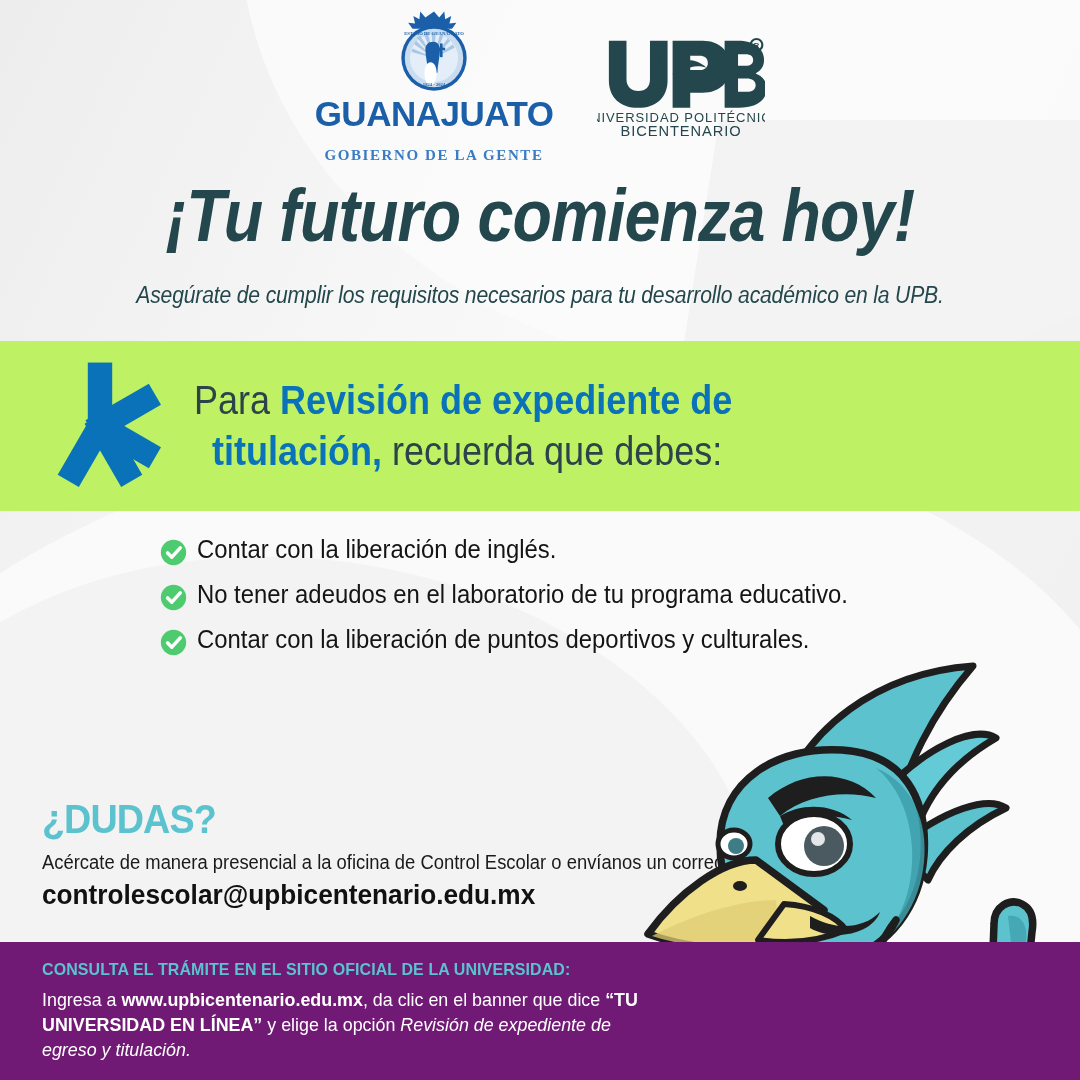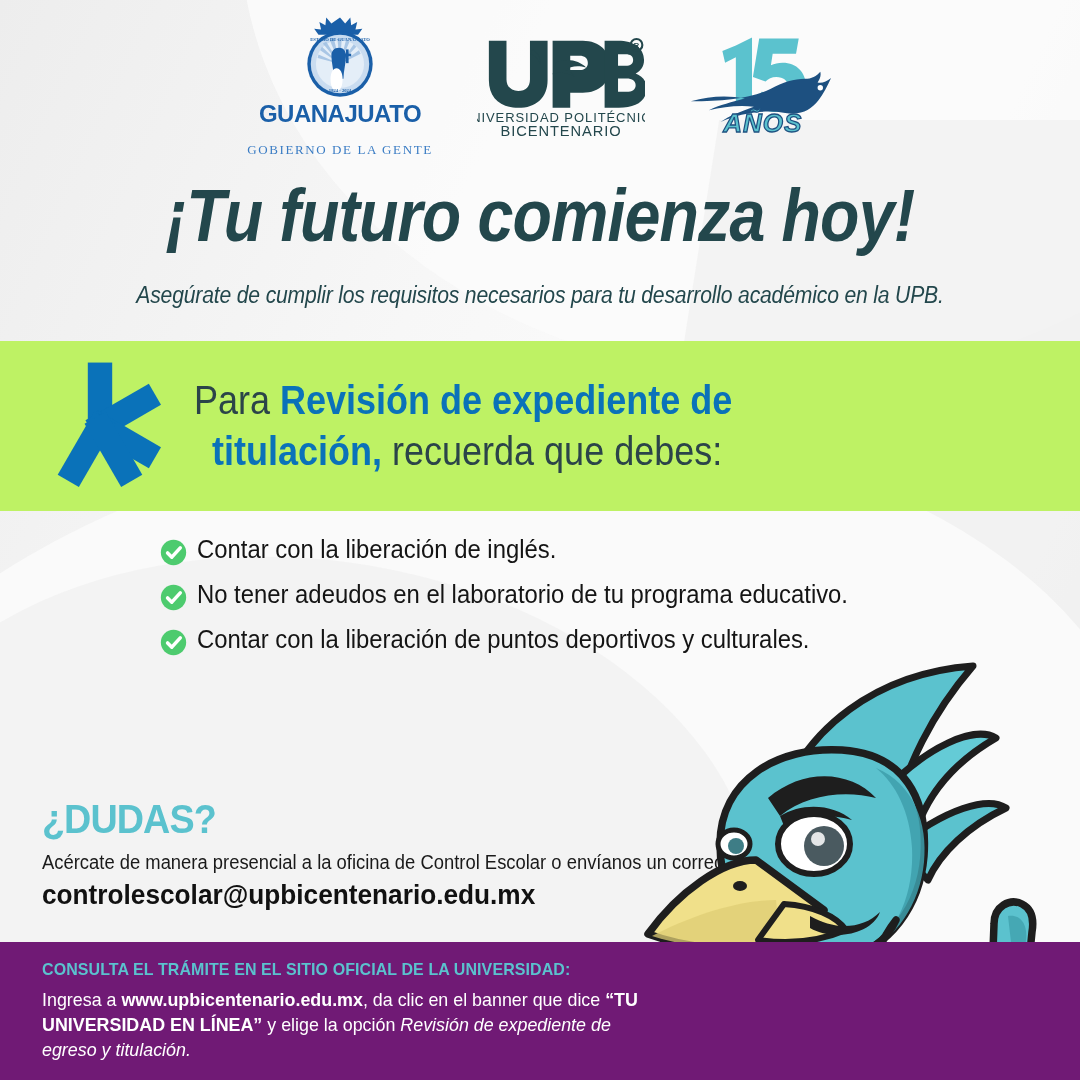"GUANAJUATO" .gto-word { font-size: 24px -> 35px }
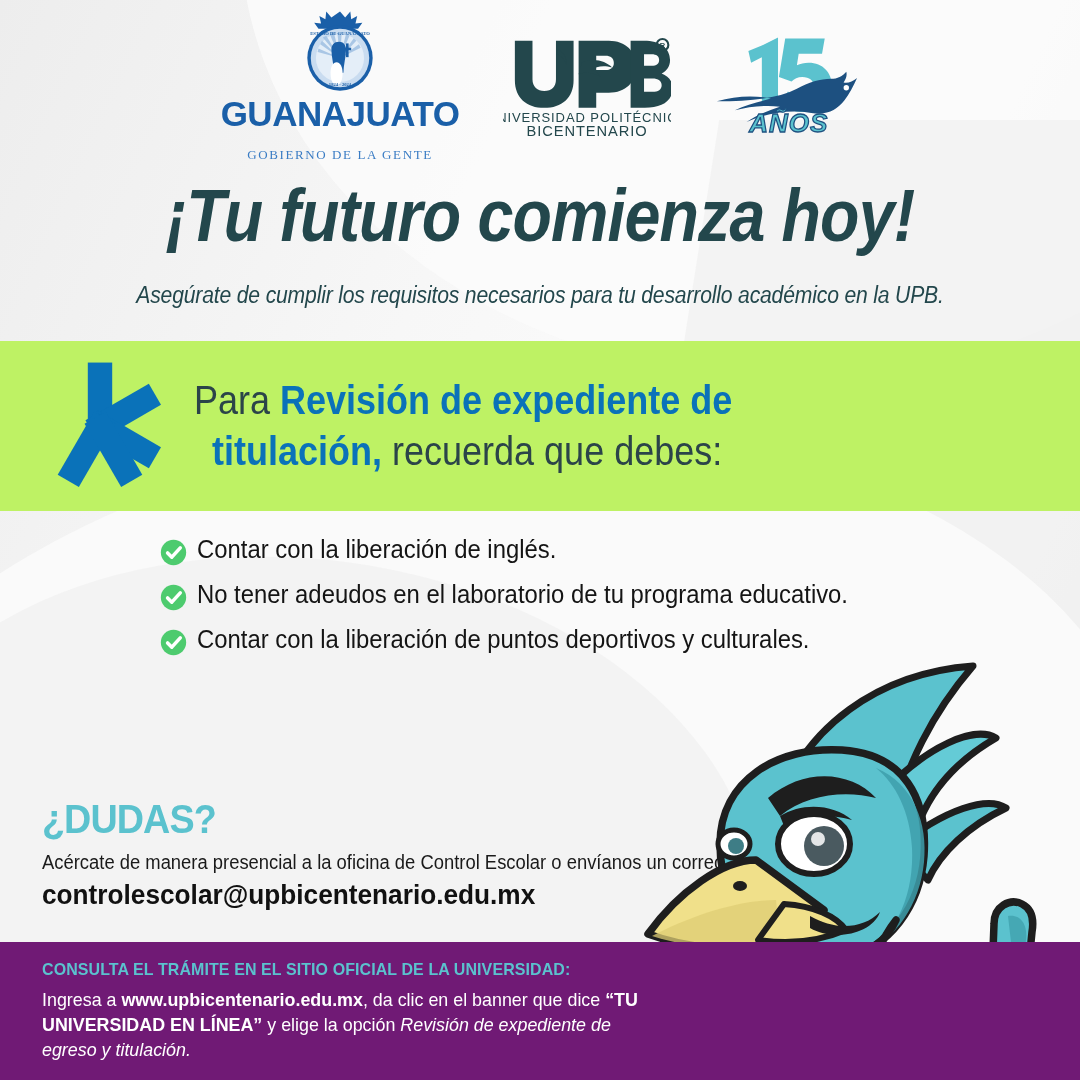"AÑOS" div.logo-block { html: <div> <svg> <g> <path></path> <path></path> </g> <g> <path></path> <circle></circle> </g> <text>AÑOS</text> </svg> </div> -> none }
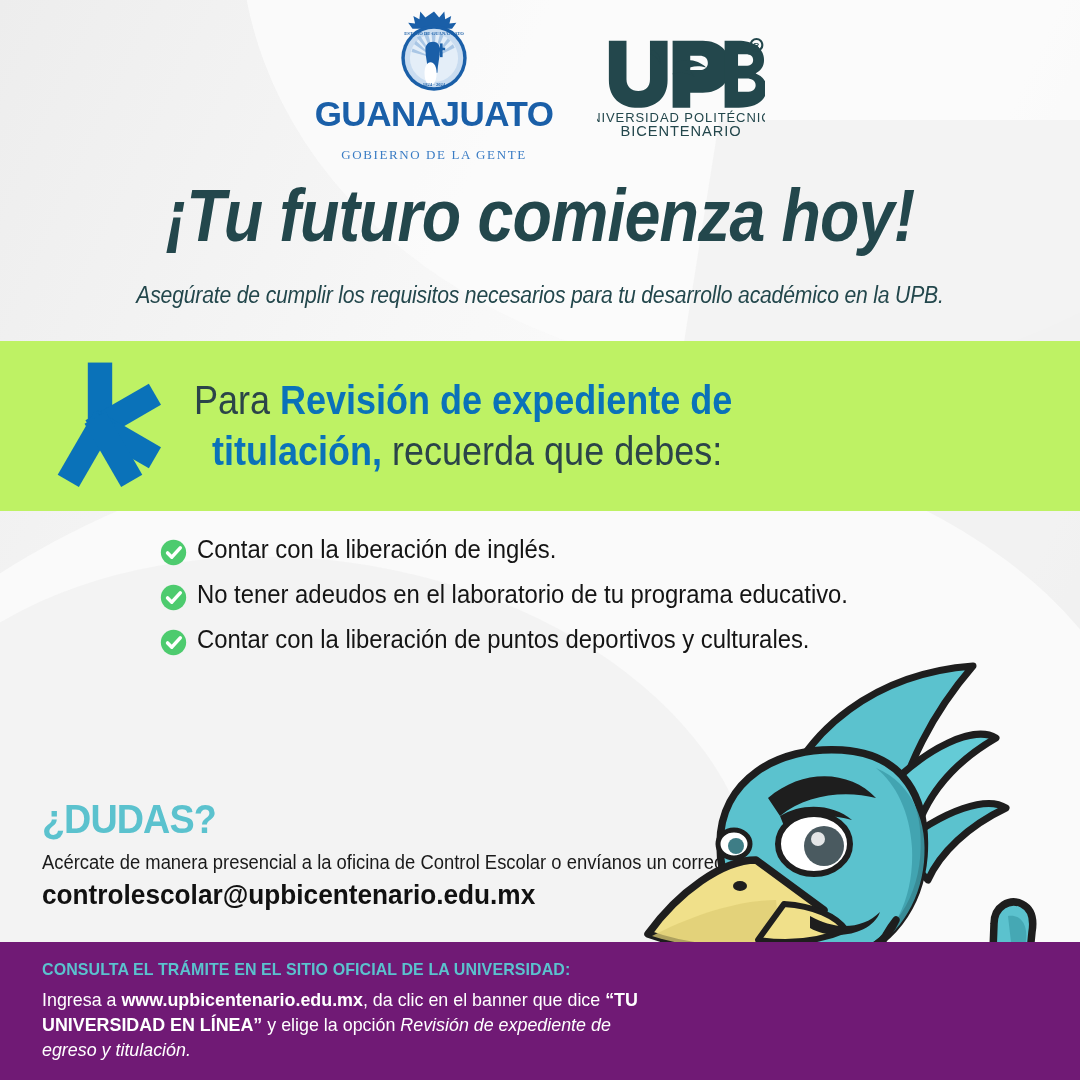"GOBIERNO DE LA GENTE" .gto-sub { font-size: 13px -> 15px; font-weight: normal -> bold }
